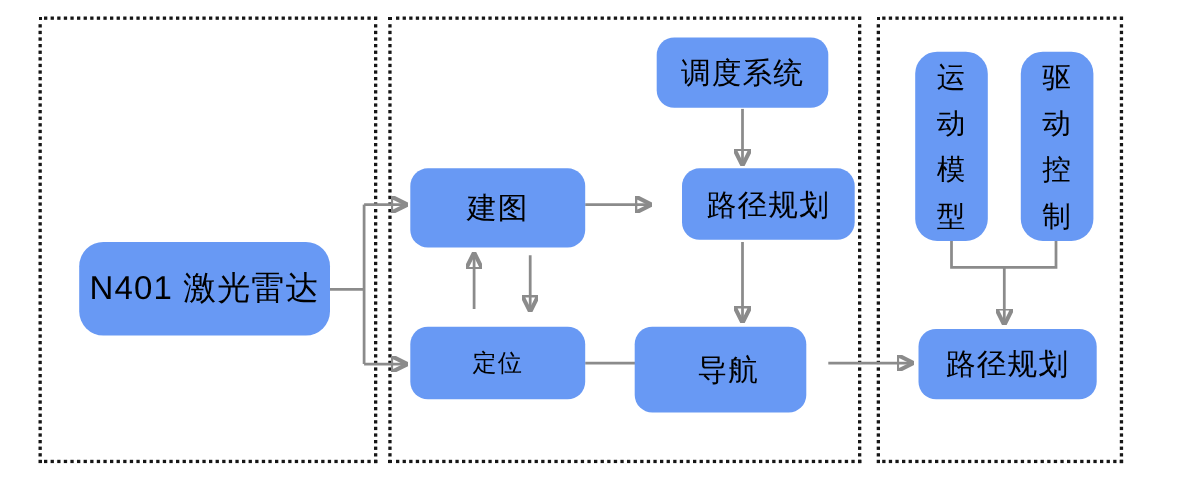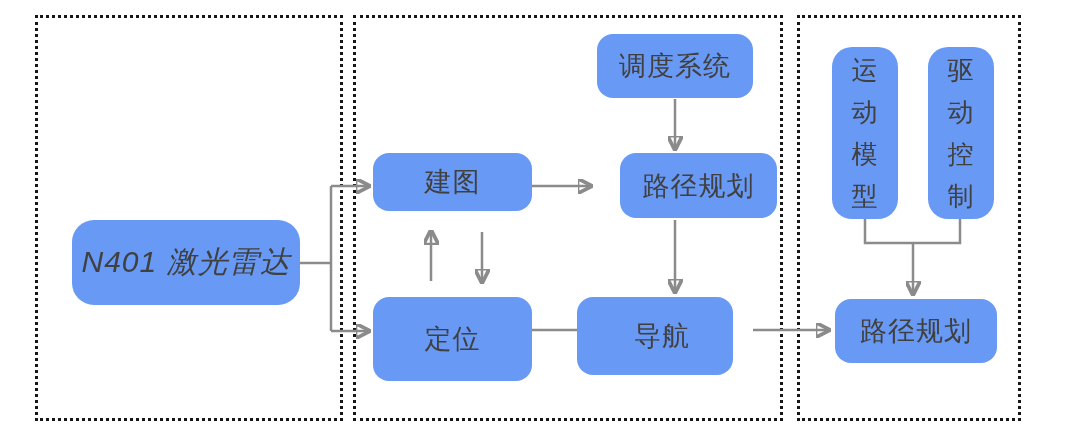"调度系统" .node { color: #404040 -> #000000 }
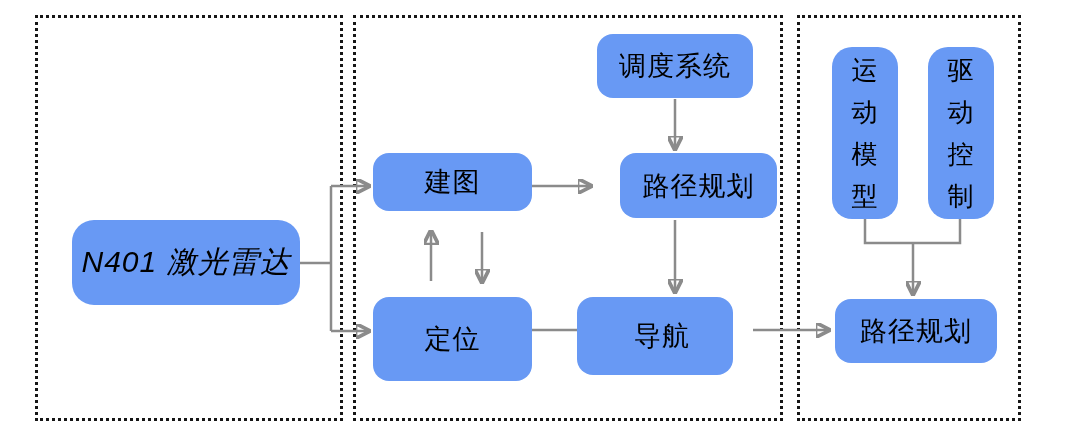"建图" #node-mapping { height: 58px -> 72px }
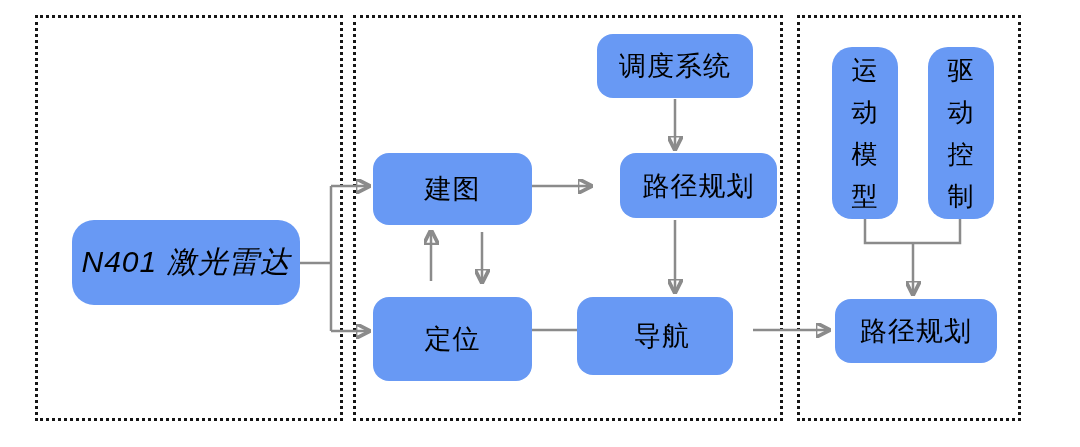"N401 激光雷达" #node-lidar { font-style: italic -> none }
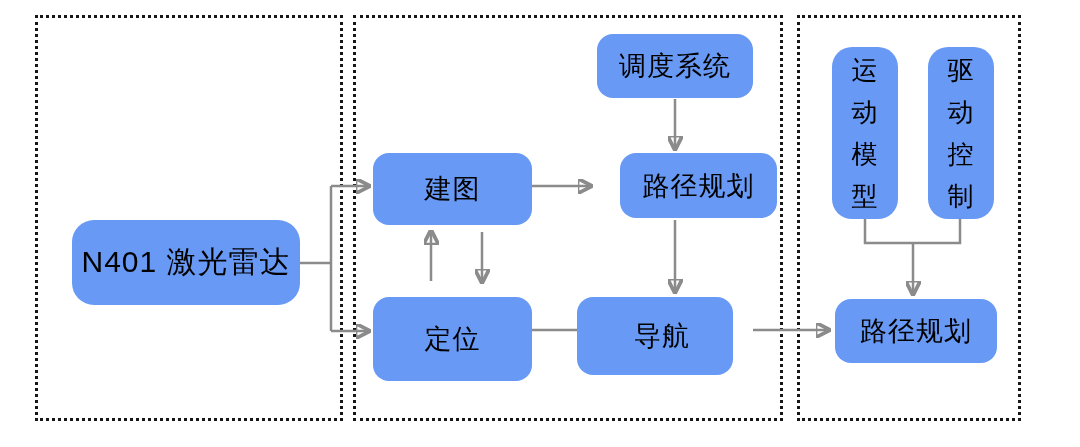"定位" #node-localization { font-size: 27px -> 22px; height: 84px -> 66px }
